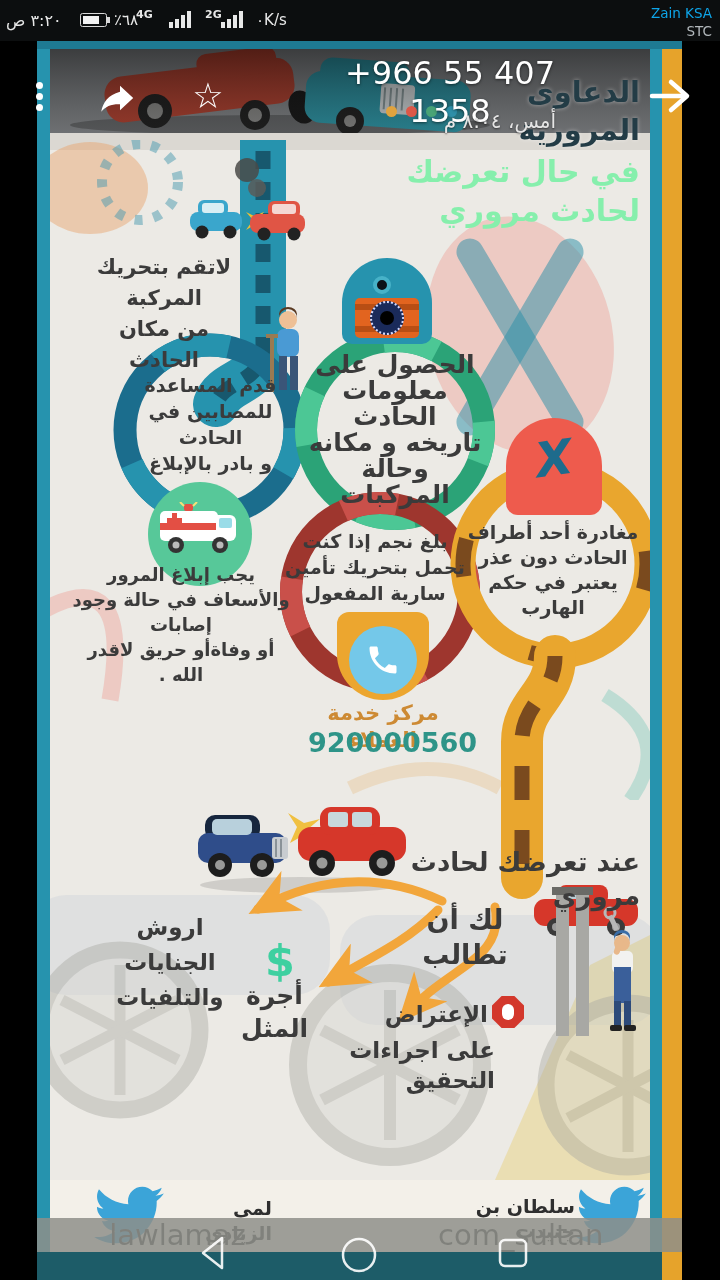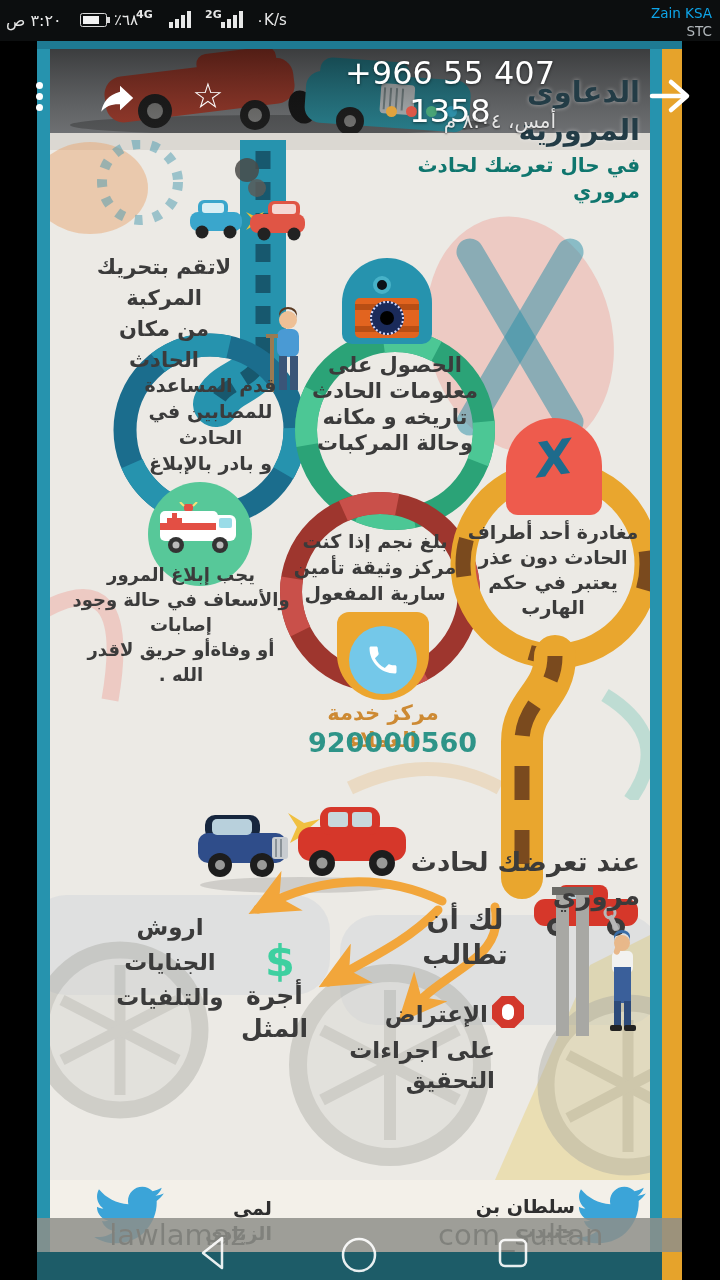"في حال تعرضك لحادث مروري" div.abs { color: #0f766e -> #86efac; font-size: 20px -> 30px }
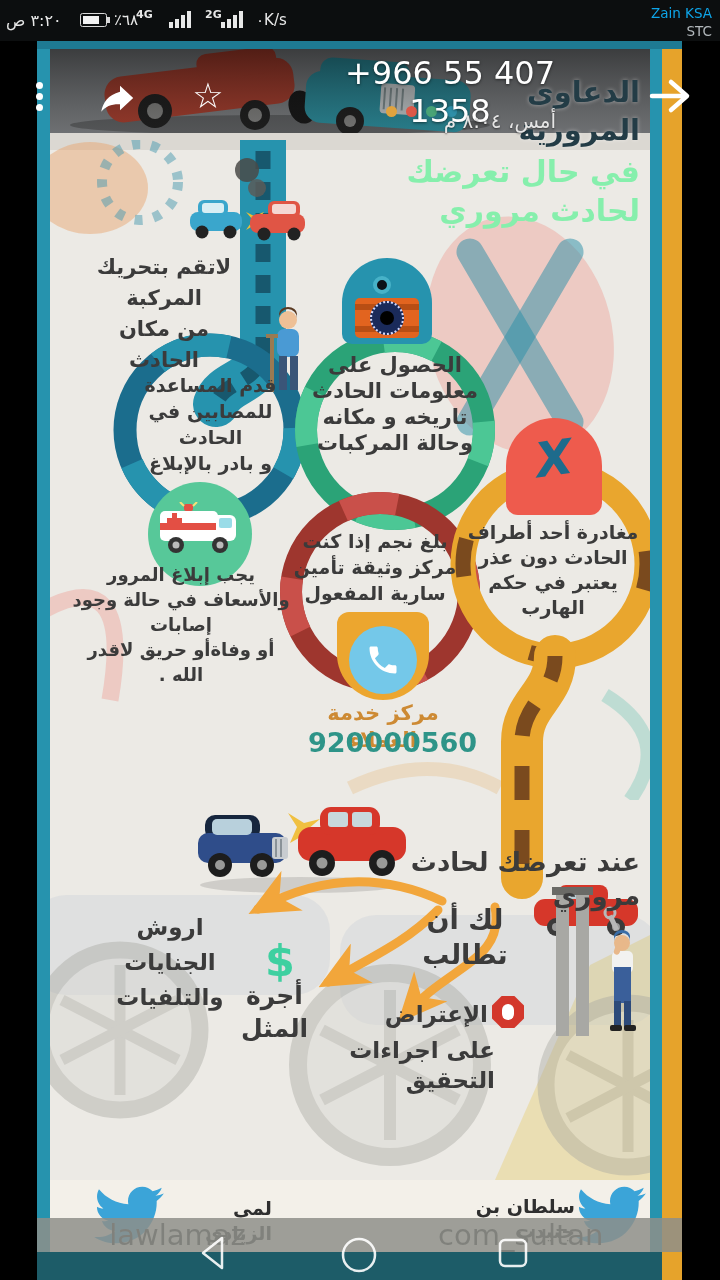"الحصول على" div.abs { font-size: 21px -> 25px }
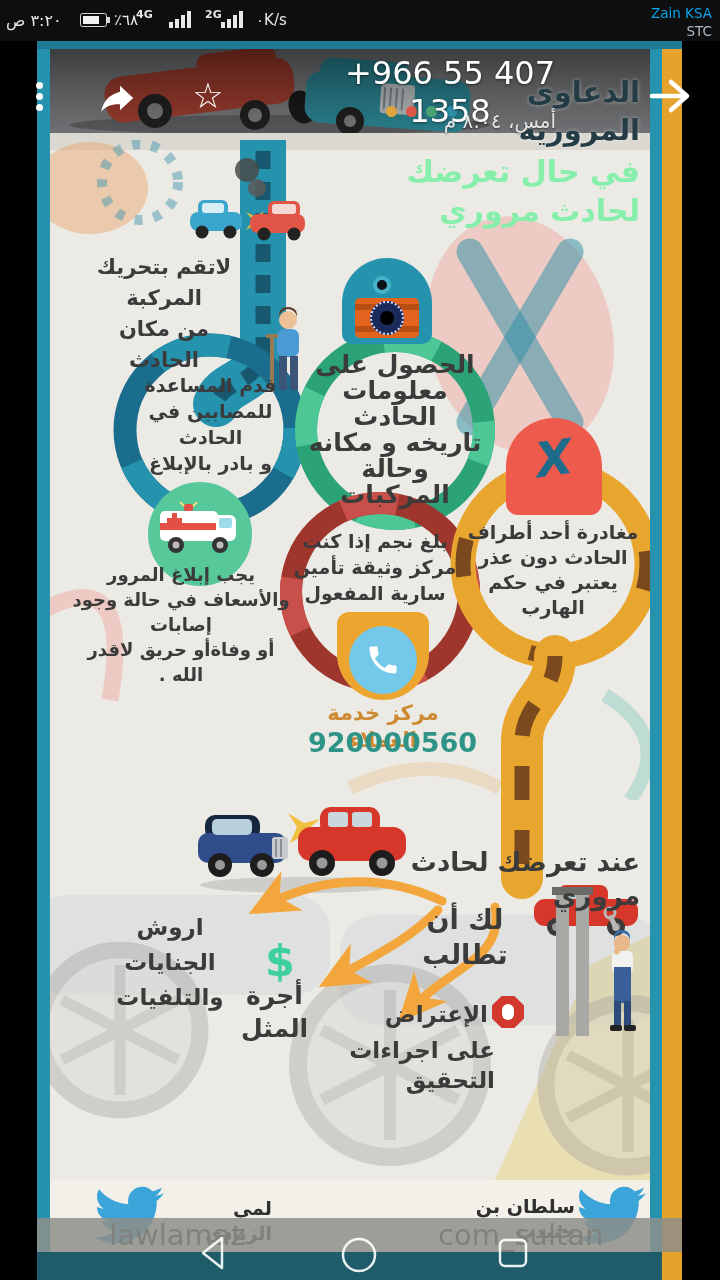"مركز وثيقة تأمين" span.line { text: مركز وثيقة -> تحمل بتحريك }
